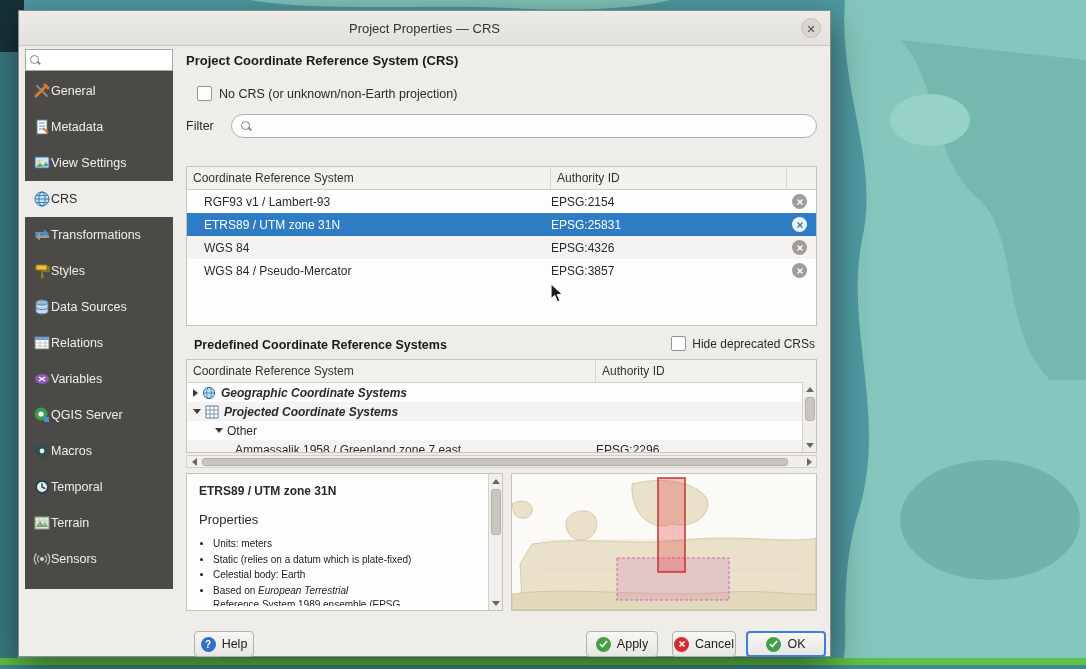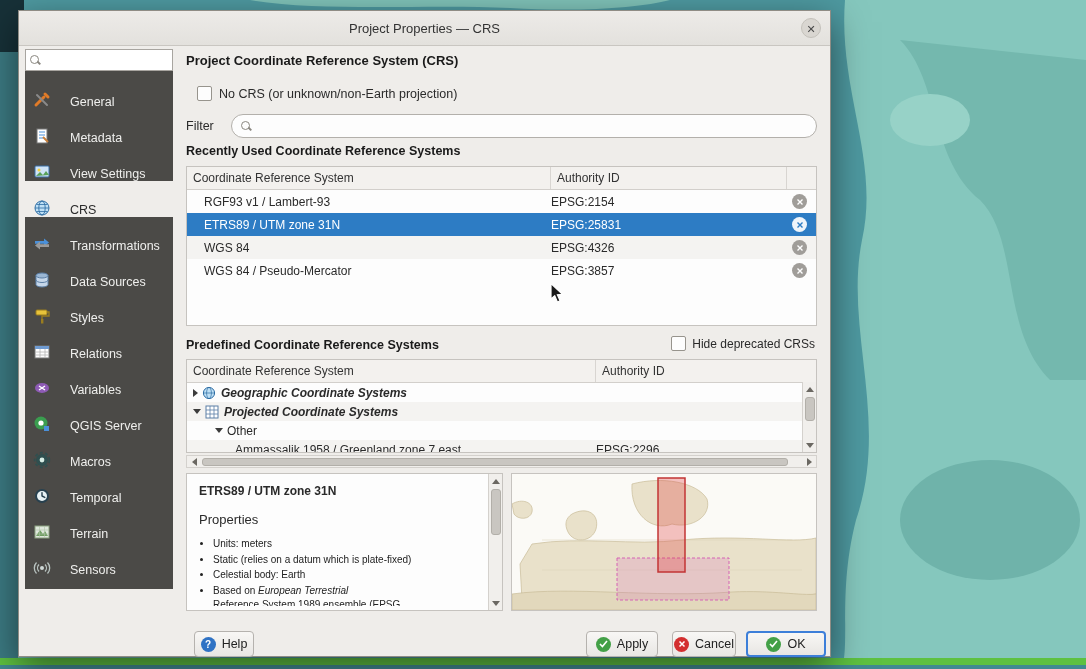"General" .sb-item { align-items: flex-end -> center; gap: 19px -> 0 }
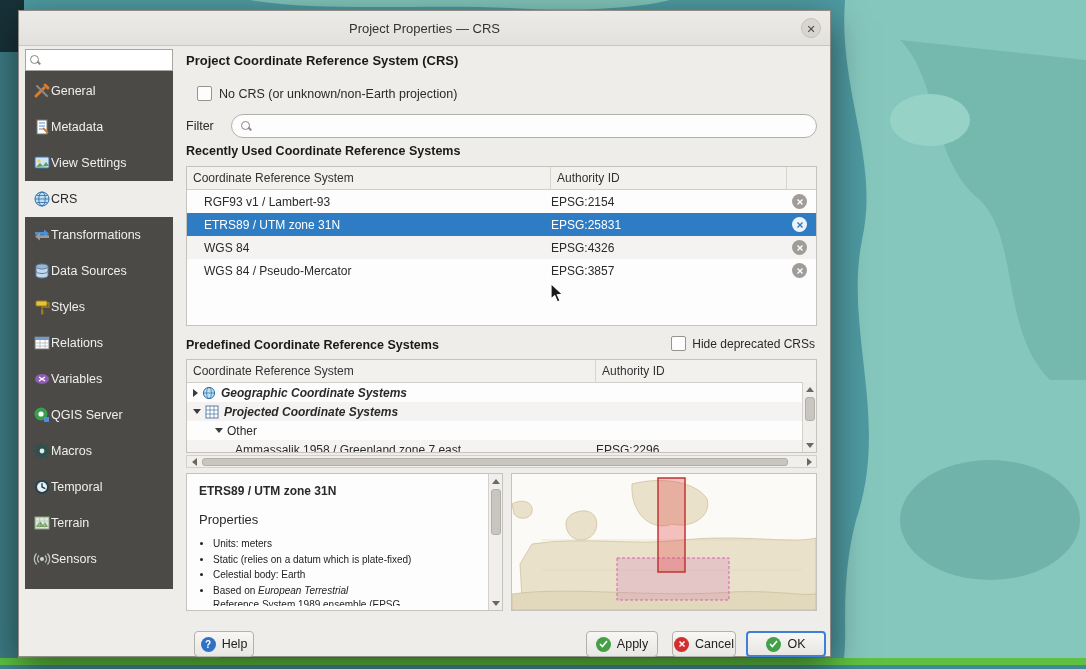"Recently Used Coordinate Reference" div.h-sec { html: <div>Recently Used Coordinate Reference Systems</div> -> none }
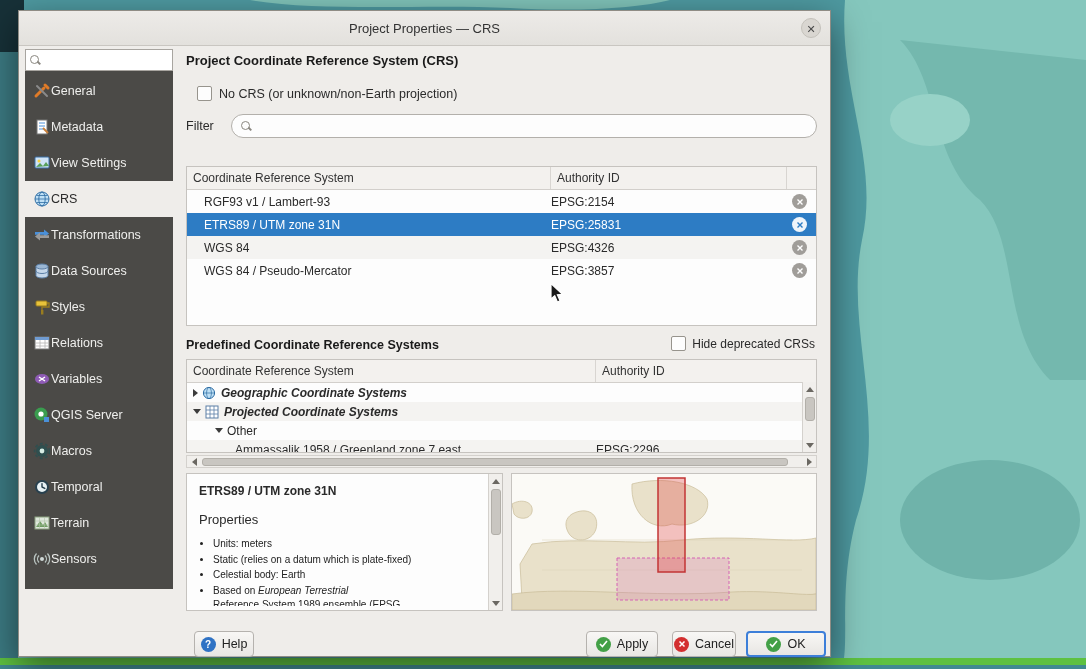"Data Sources" div.sb-item { order: before "Styles" -> after "Styles" }
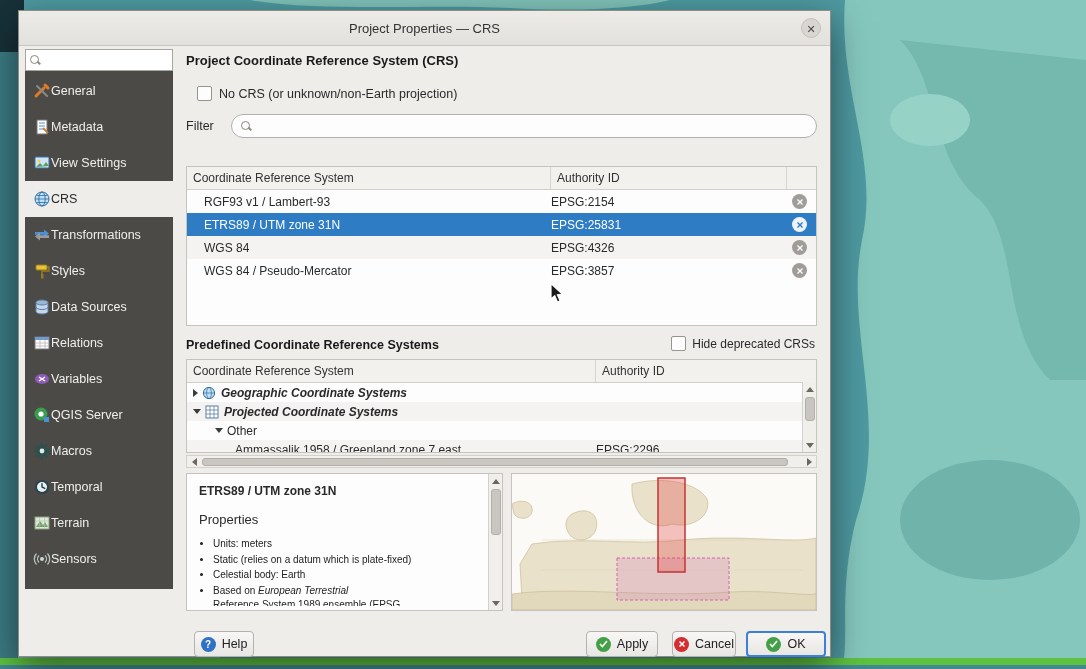"Predefined Coordinate Reference Systems" div.h-sec { left: 0 -> 8px }
